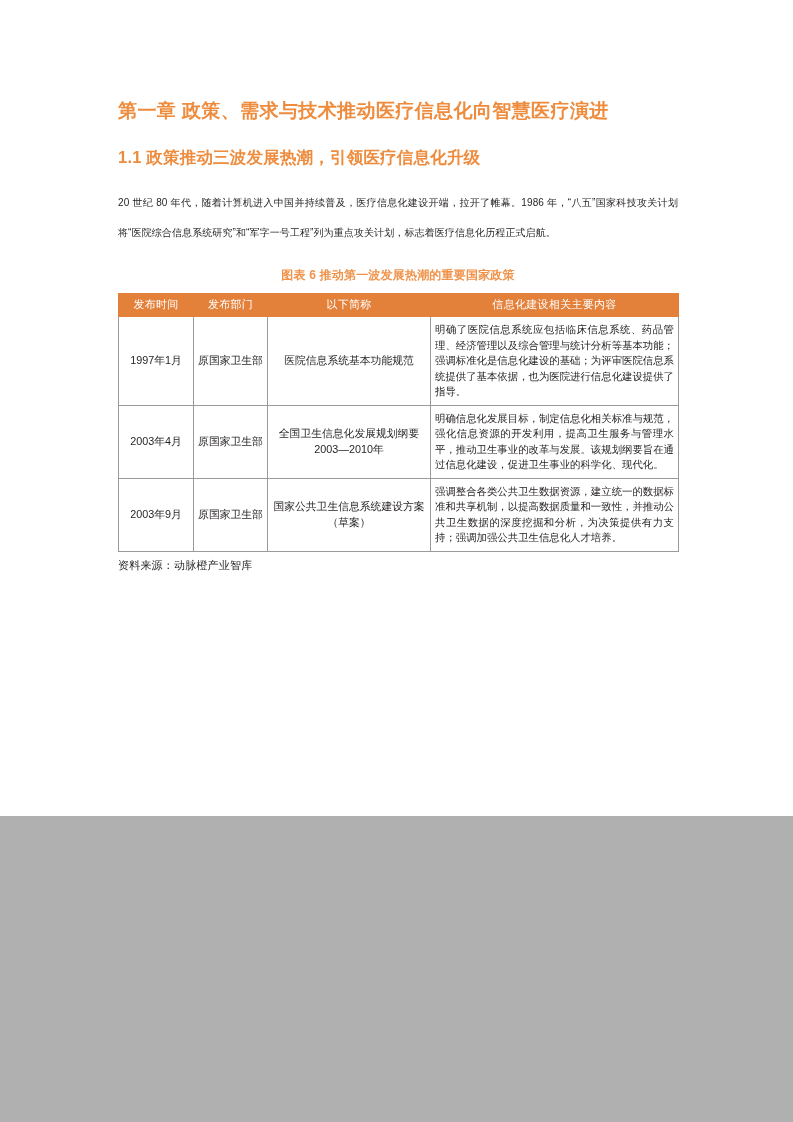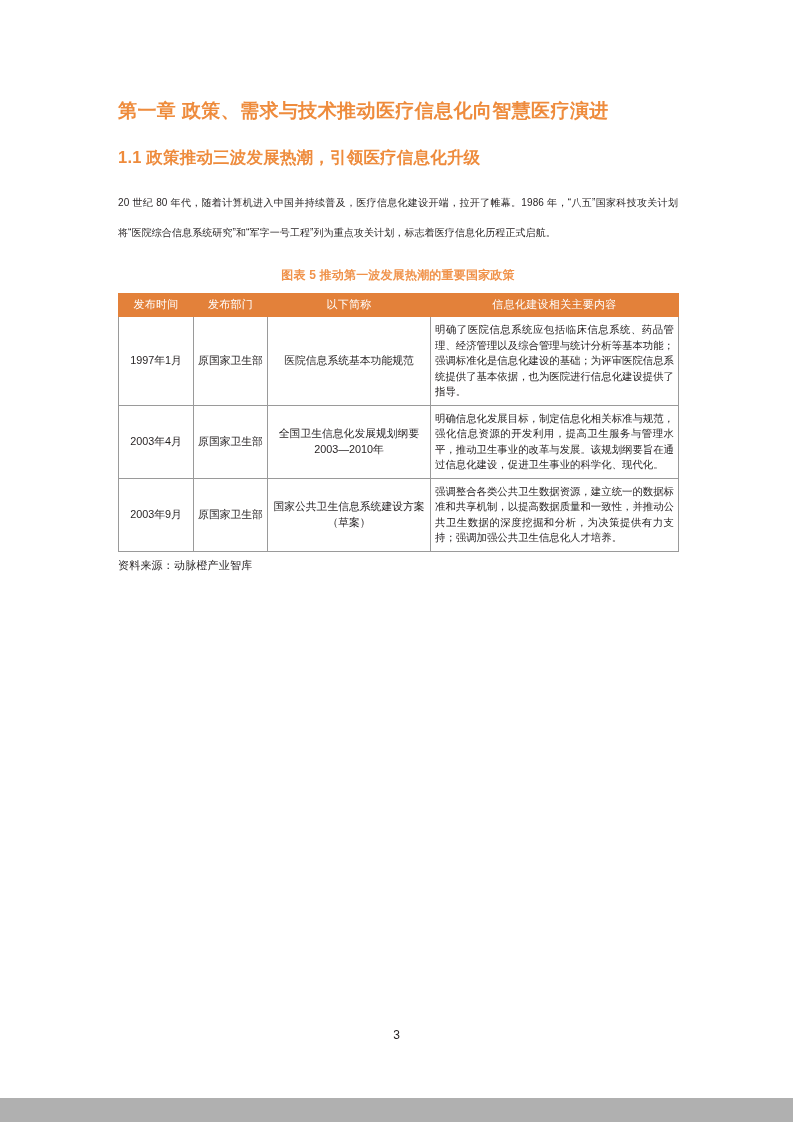"第一章 政策、需求与技术推动医疗信息化向智慧医疗演进" .page { height: 1098px -> 816px }
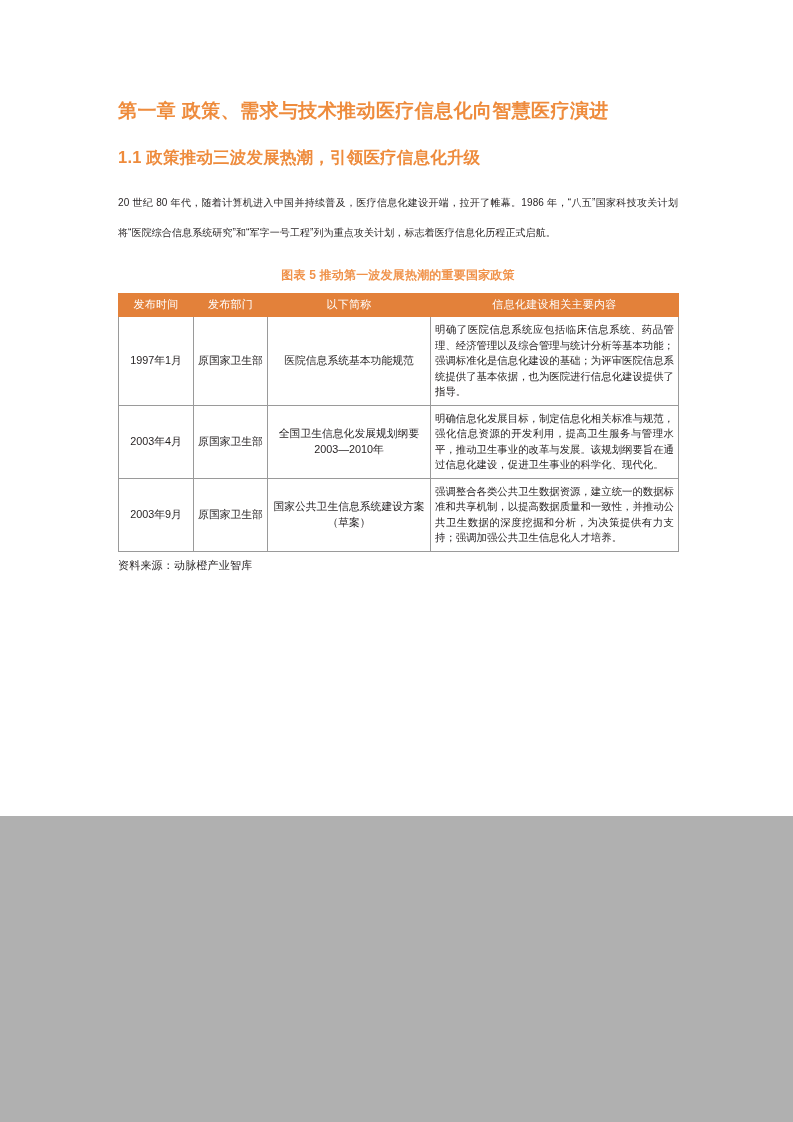"图表 5 推动第一波发展热潮的重要国家政策" div.fig-caption { text: 5 -> 6 }
